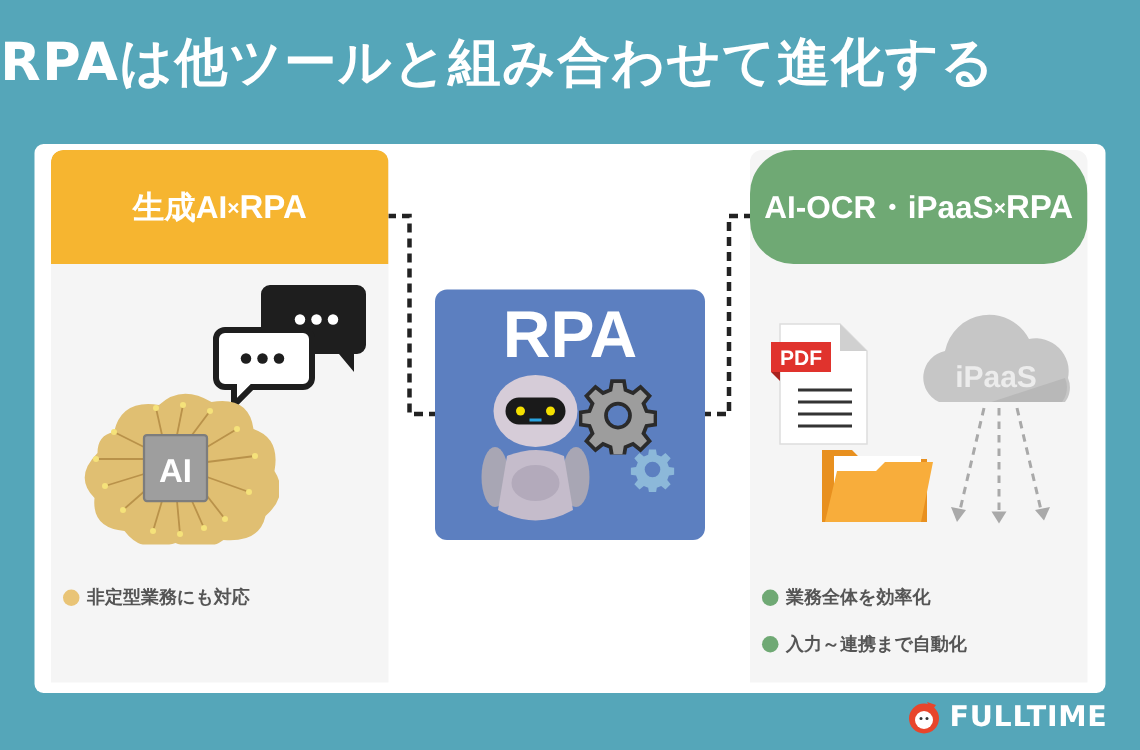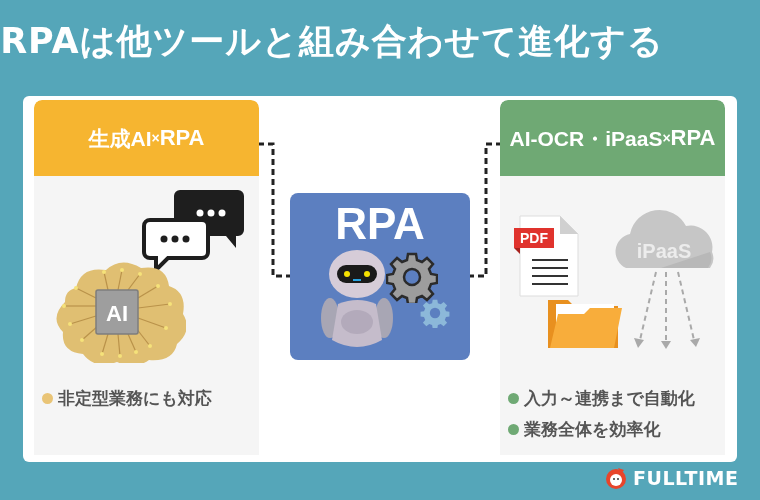"AI-OCR・iPaaS" .card.right .card-head { border-radius: none -> 29px }
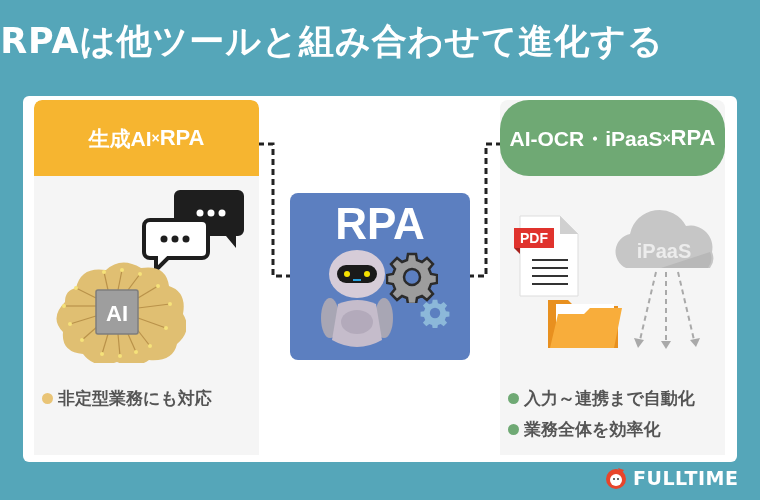"非定型業務にも対応" .bullet { font-size: 17px -> 12px }
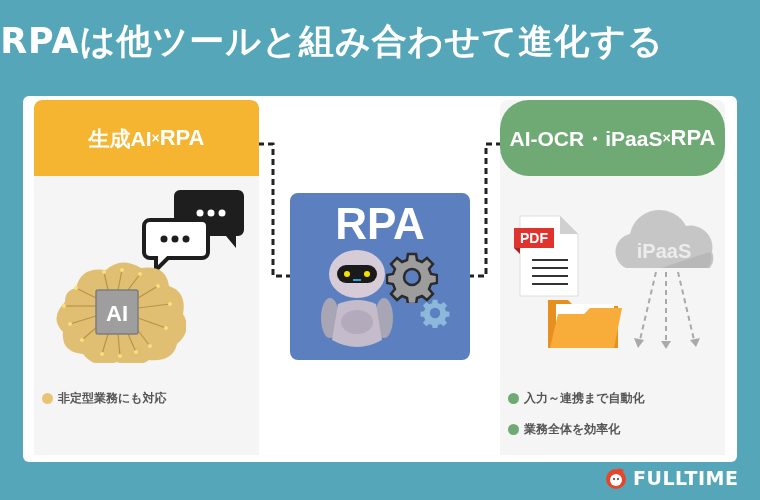"入力～連携まで自動化" div.bullet { order: before "業務全体を効率化" -> after "業務全体を効率化" }
